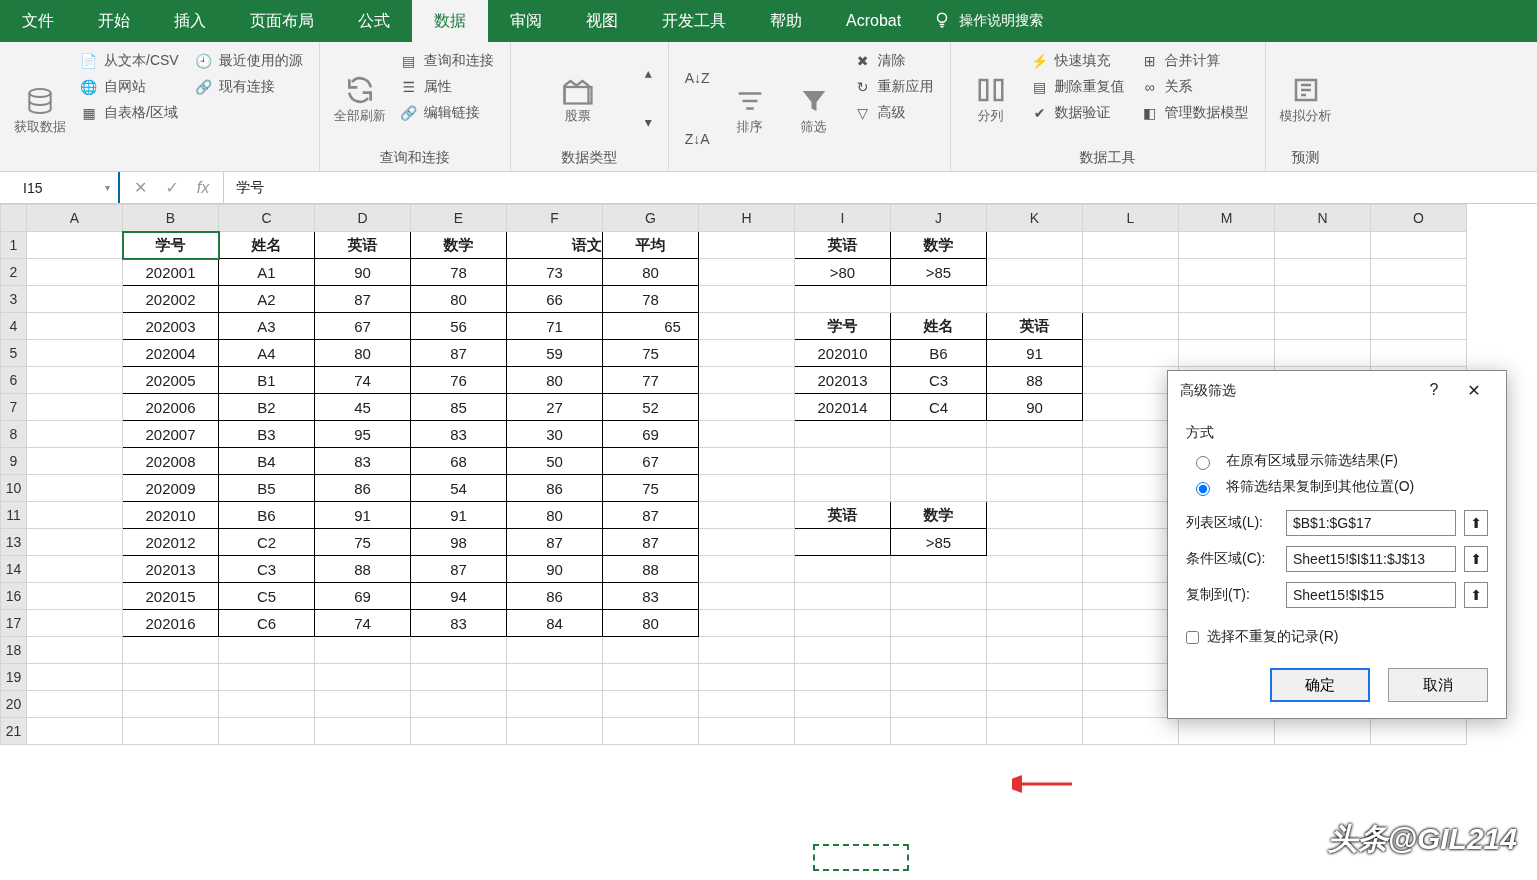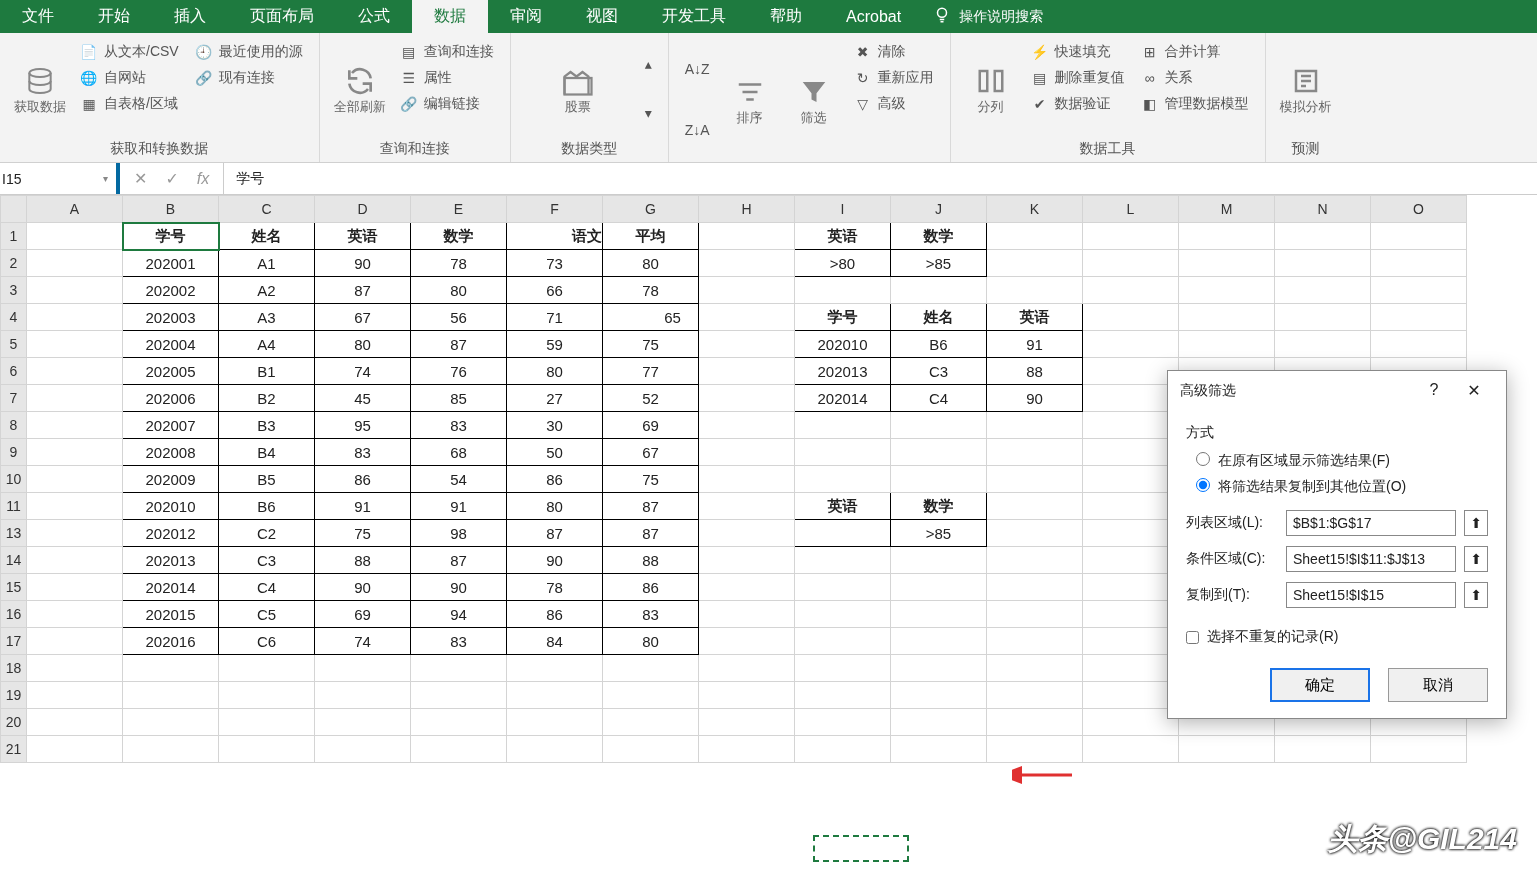"文件" .menubar { height: 33px -> 42px }
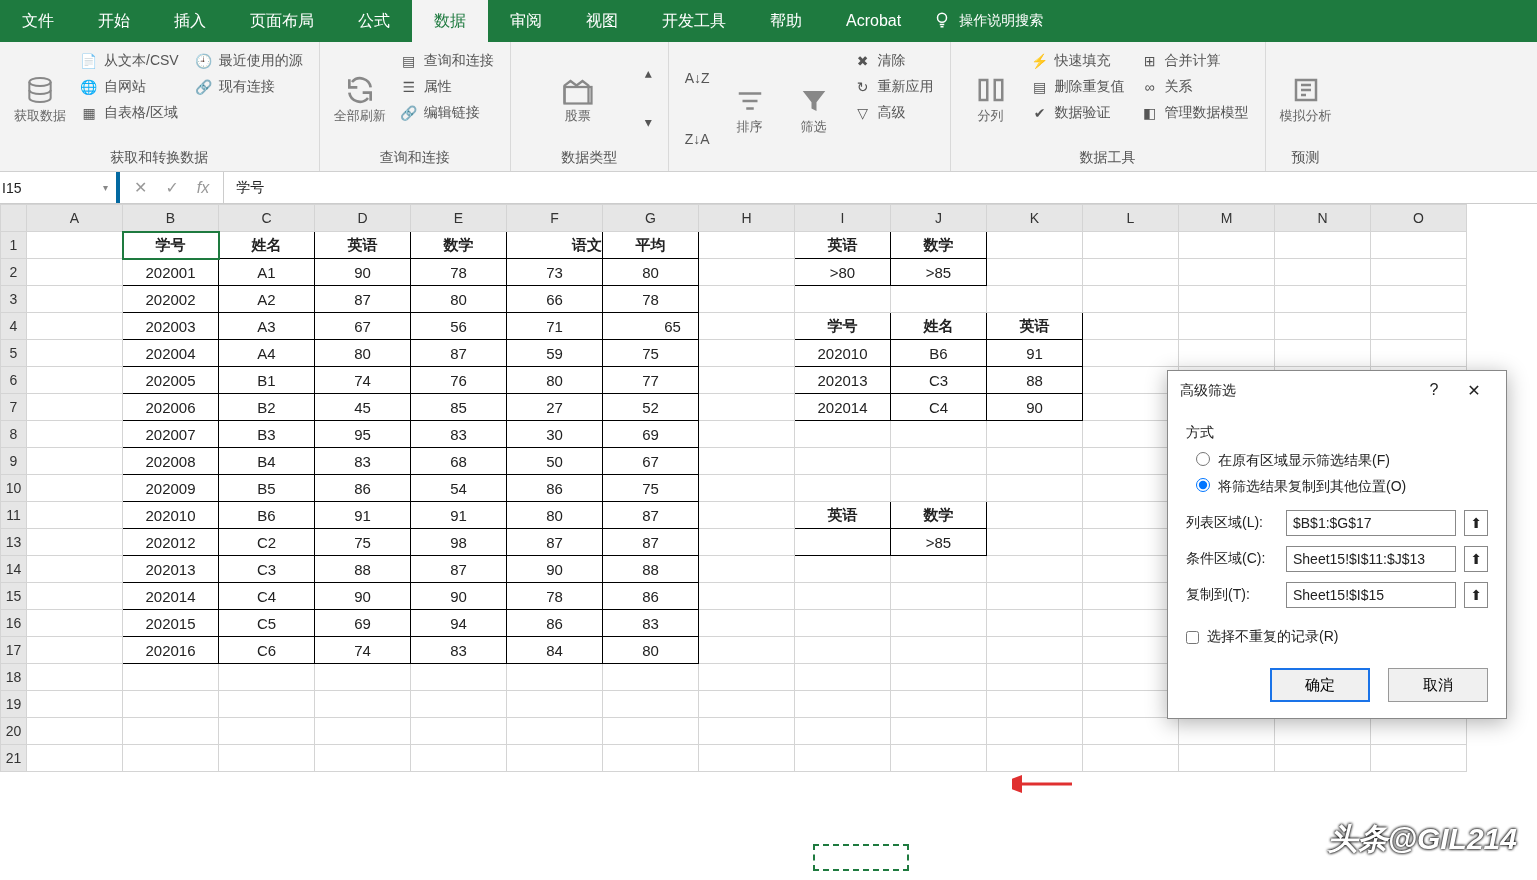"获取和转换数据" div.ribbon-group-label { html: <div>获取和转换数据</div> -> none }
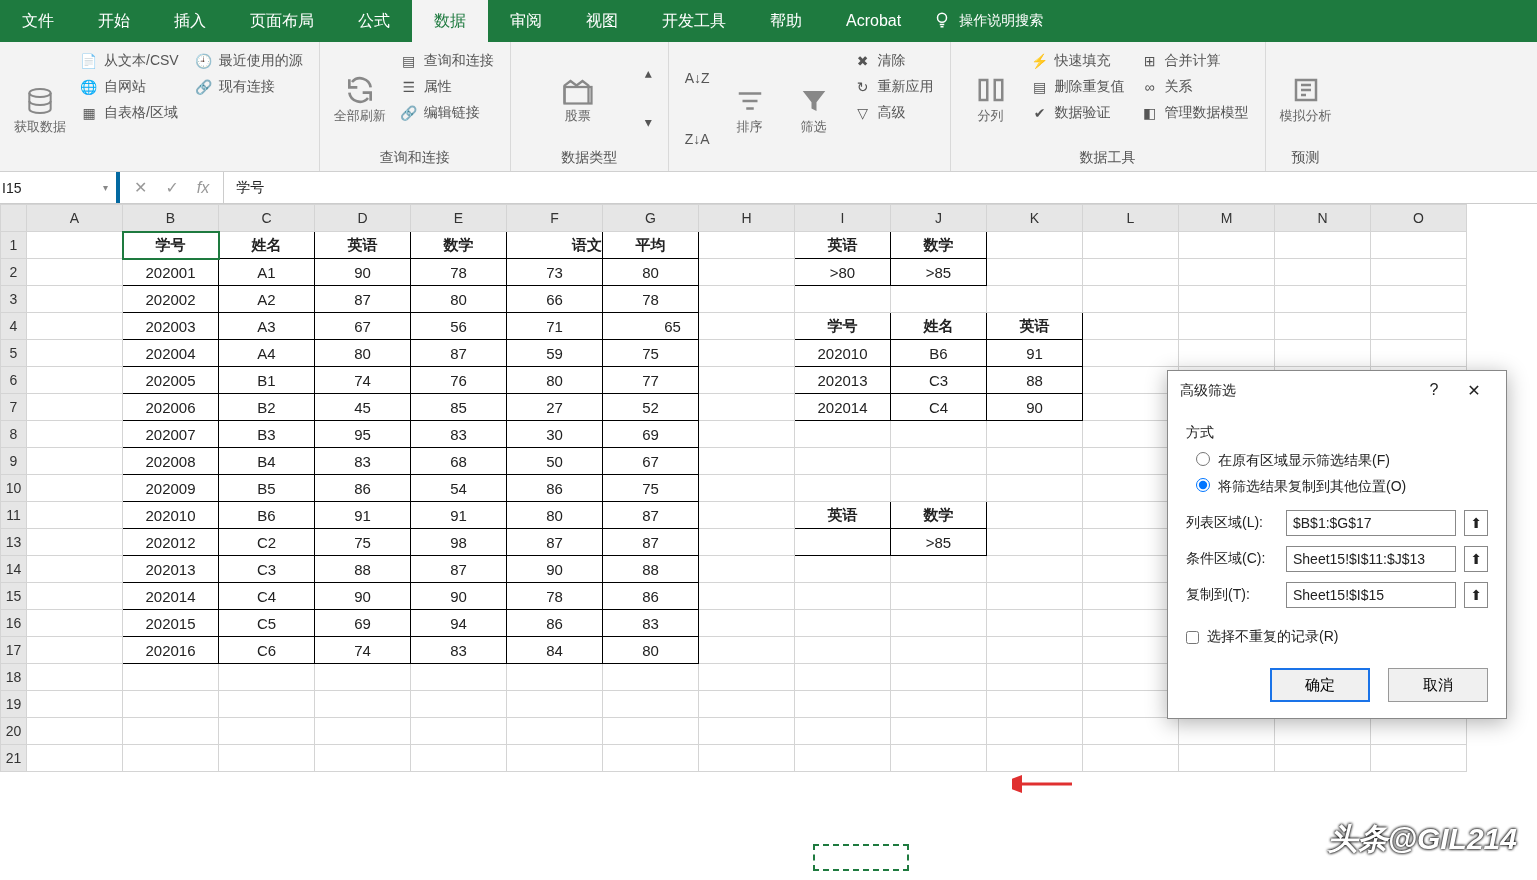"I15" .fbar .namebox { border-right: 4px solid #0369a1 -> 2px solid #0369a1; padding: 0 2px -> 0 23px }
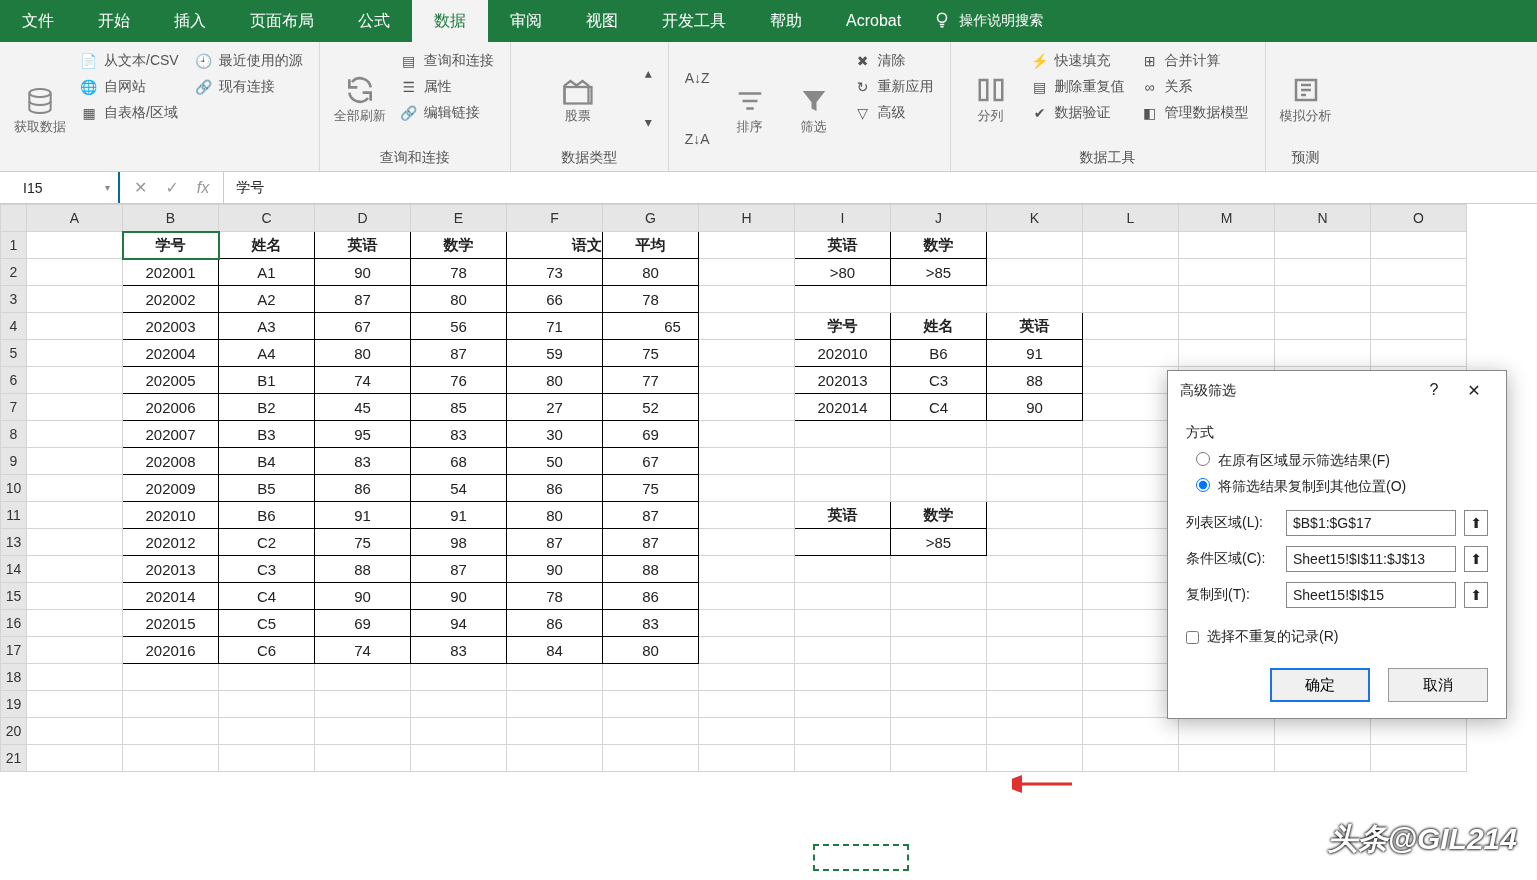"在原有区域显示筛选结果(F)" .radio-row { align-items: flex-start -> flex-end; gap: 8px -> 16px }
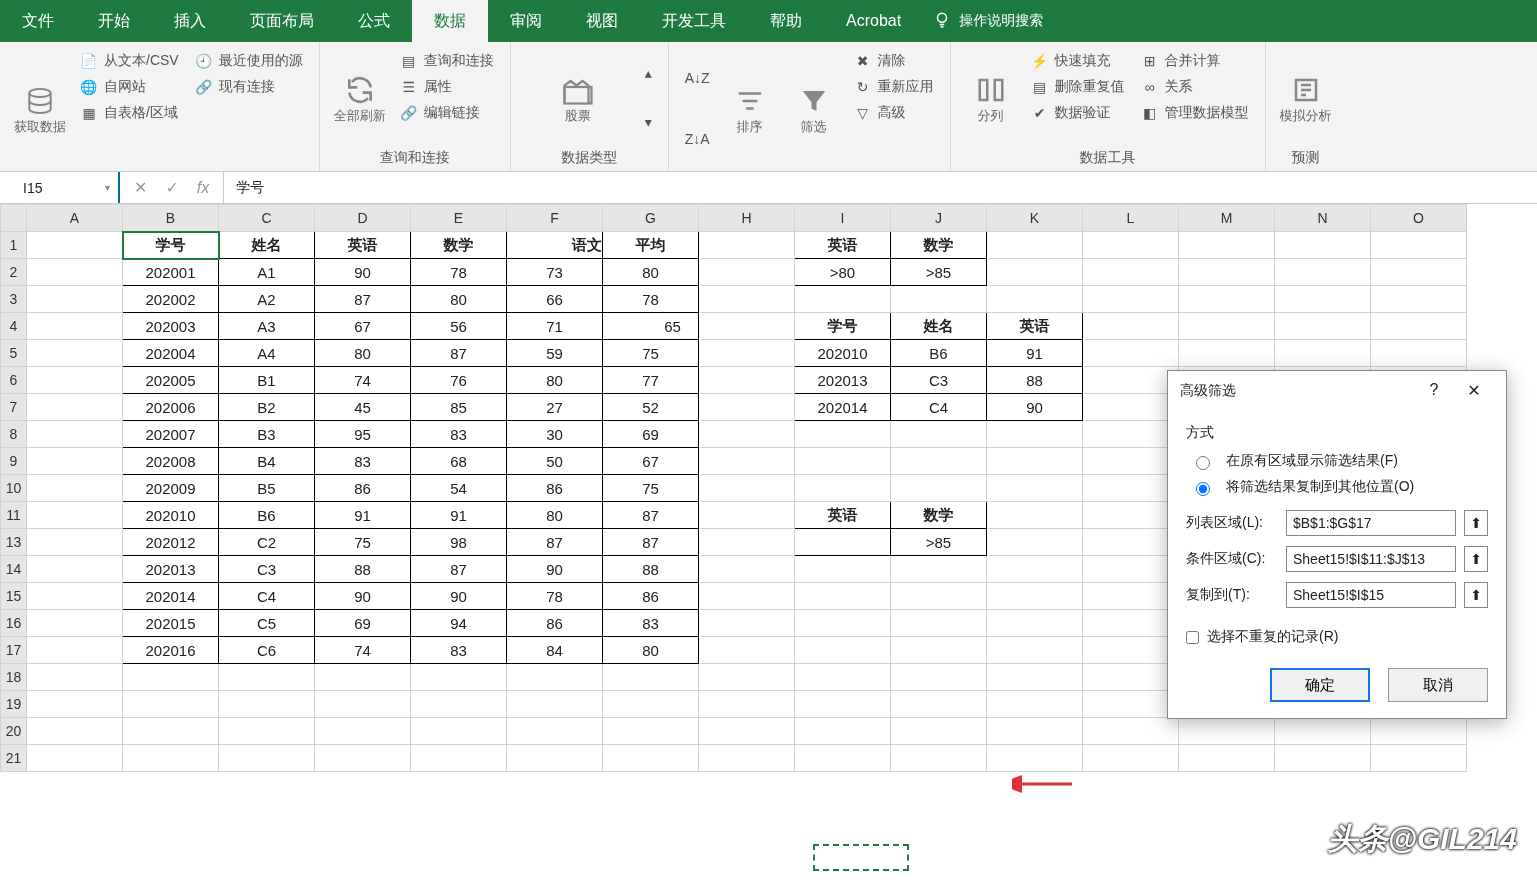"15" tr { html: <tr> <th>15</th> <td></td> <td>202014</td> <td>C4</td> <td>90</td> <td>90</td> <td>78</td> <td>86</td> <td></td> <td></td> <td></td> <td></td> <td></td> <td></td> <td></td> <td></td> </tr> -> none }
